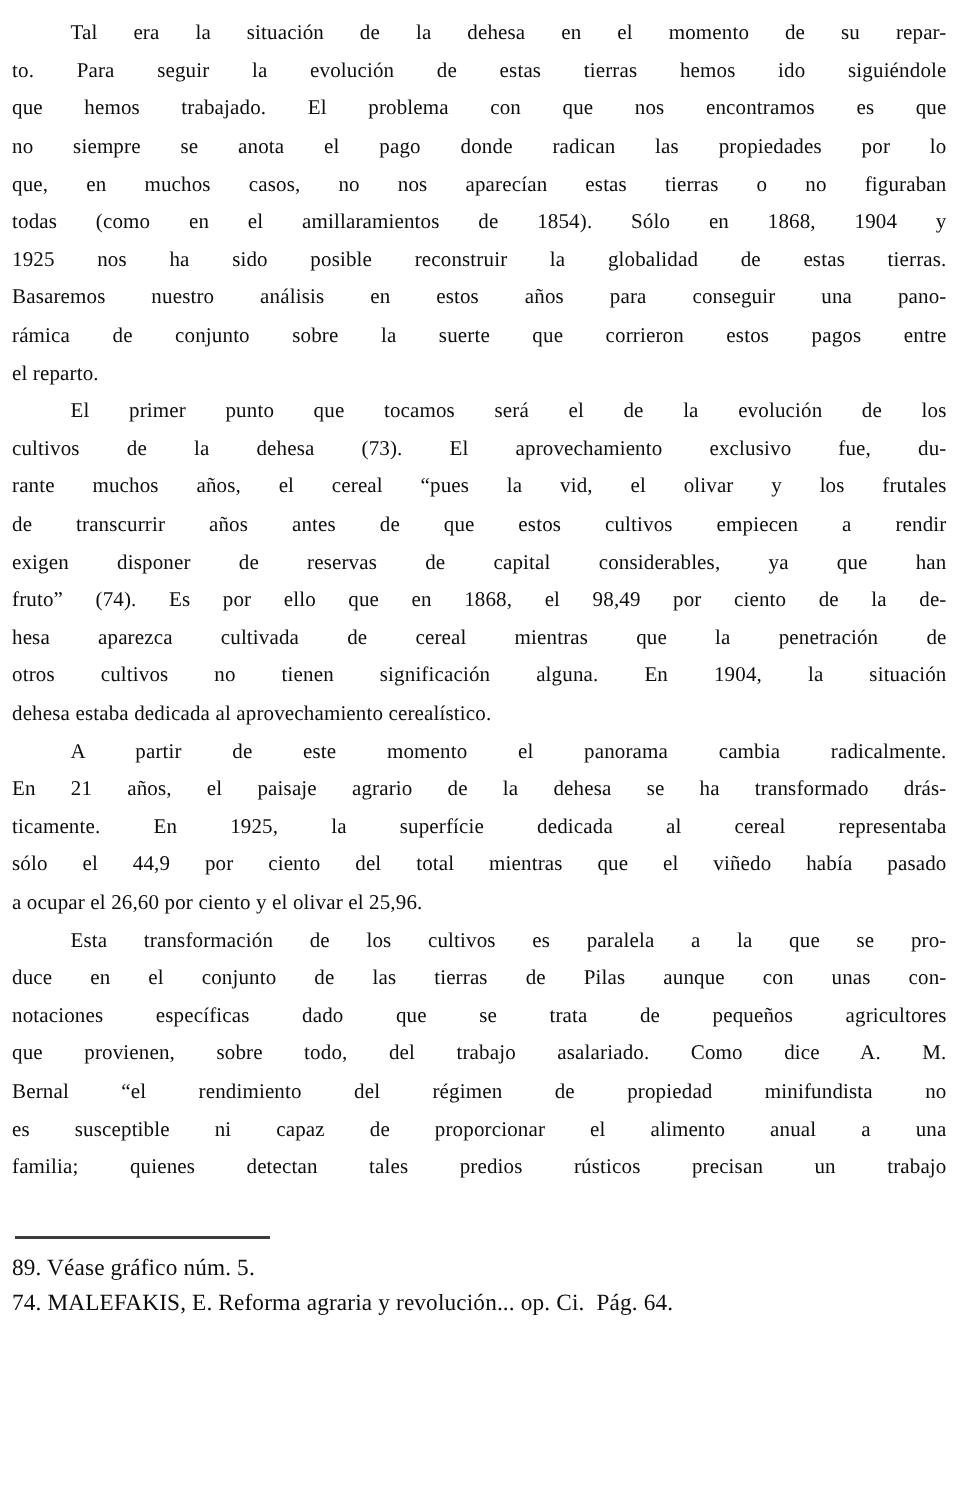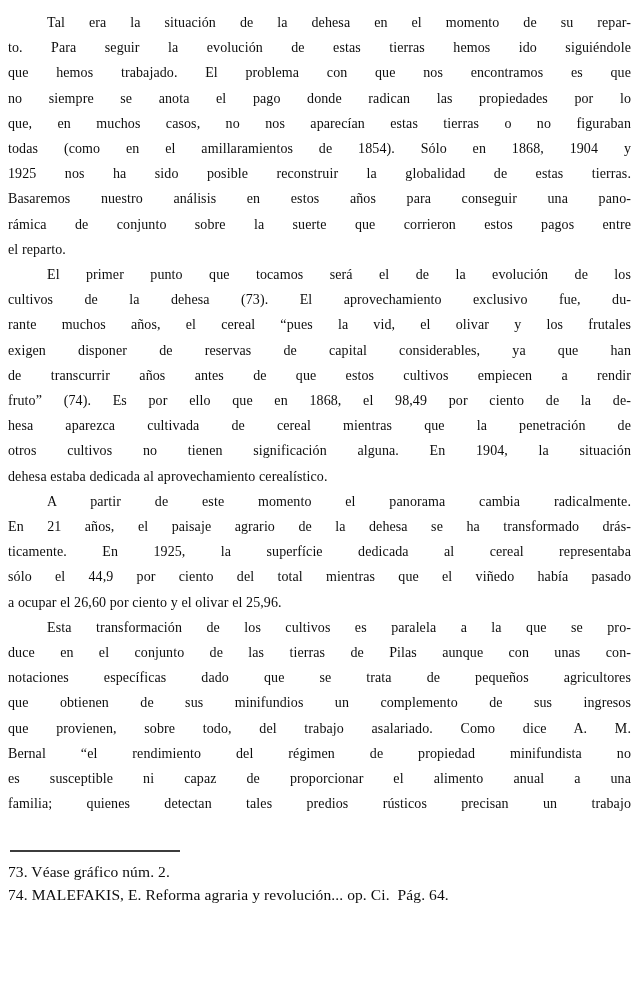"exigen disponer de reservas de" div.line { order: before "de transcurrir años antes de" -> after "de transcurrir años antes de" }
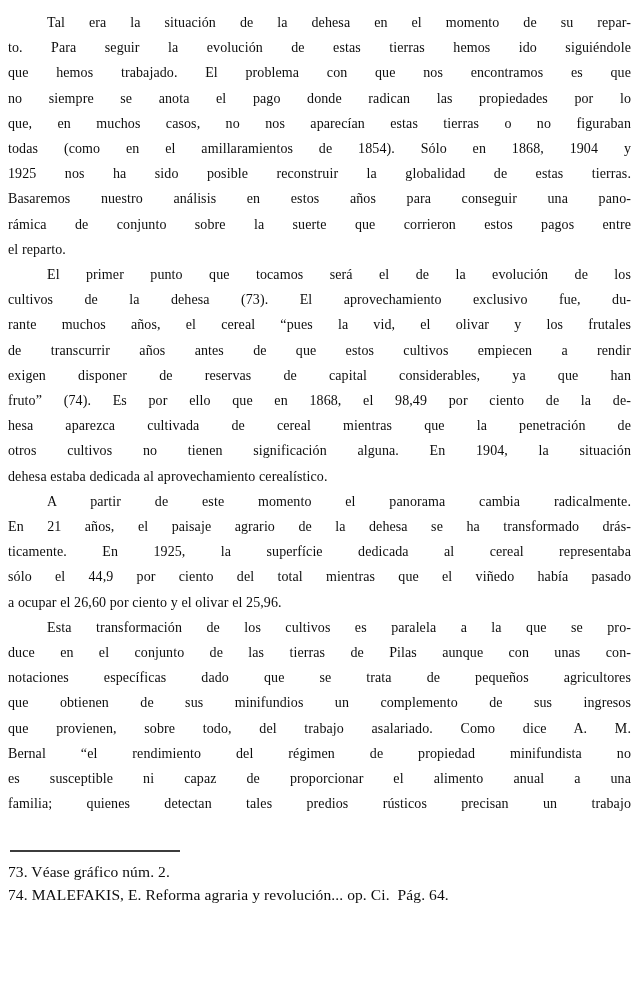"que obtienen de sus minifundios" div.line { html: <div>que obtienen de sus minifundios un complemento de sus ingresos</div> -> none }
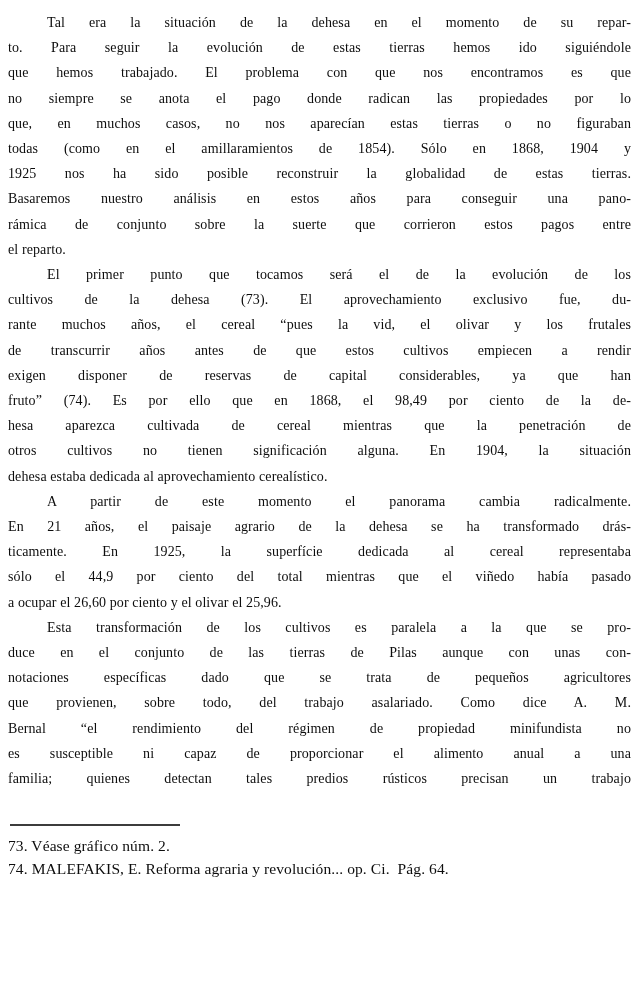"73. Véase gráfico núm. 2." div.footnote { text: 73. Véase gráfico núm. 2 -> 89. Véase gráfico núm. 5 }
